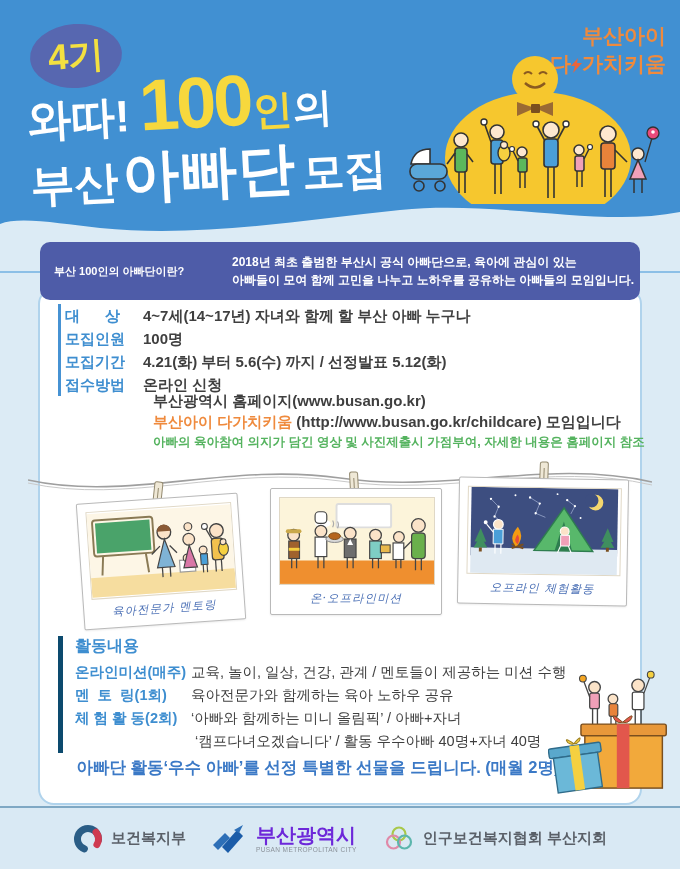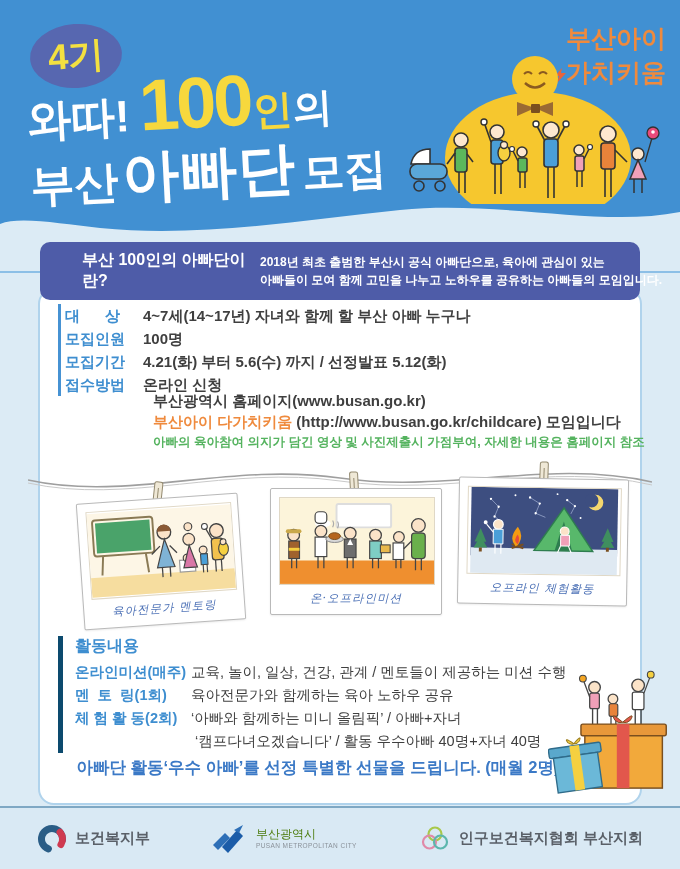"부산아이" .brand { font-size: 25px -> 21px }
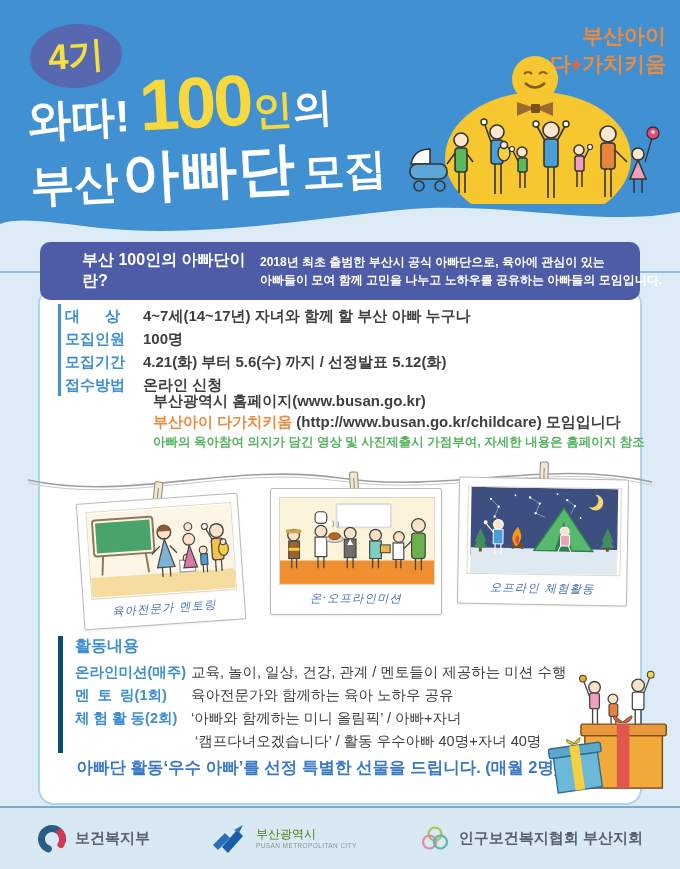"부산 100인의 아빠단이란?" .intro-q { font-size: 16px -> 11px; margin-left: 28px -> none }
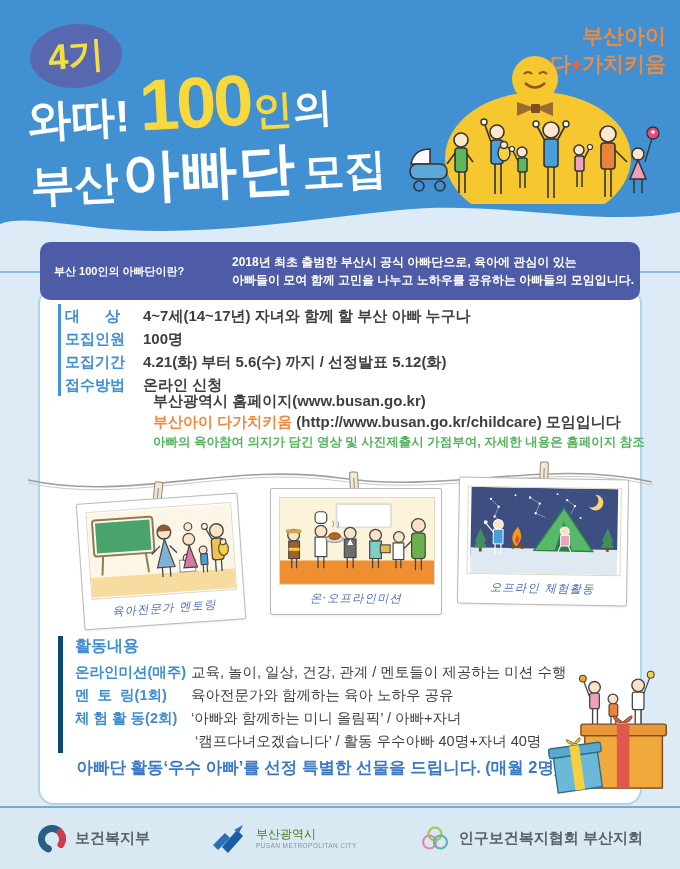"보건복지부" .footer { gap: 36px -> none }
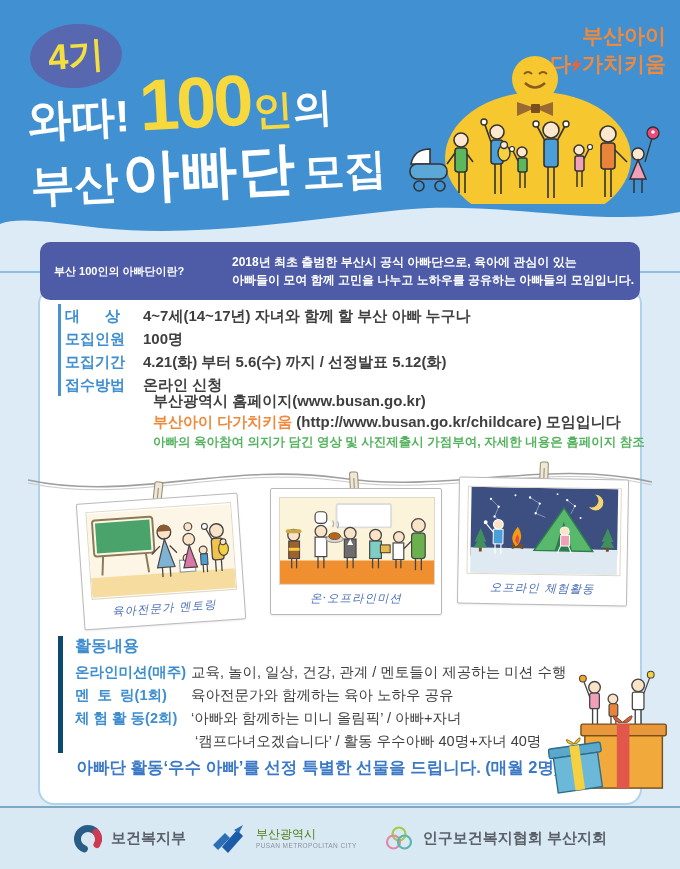"부산광역시" .busan-name { color: #4d7c0f -> #6d28d9; font-size: 12px -> 20px; font-weight: 400 -> 700 }
